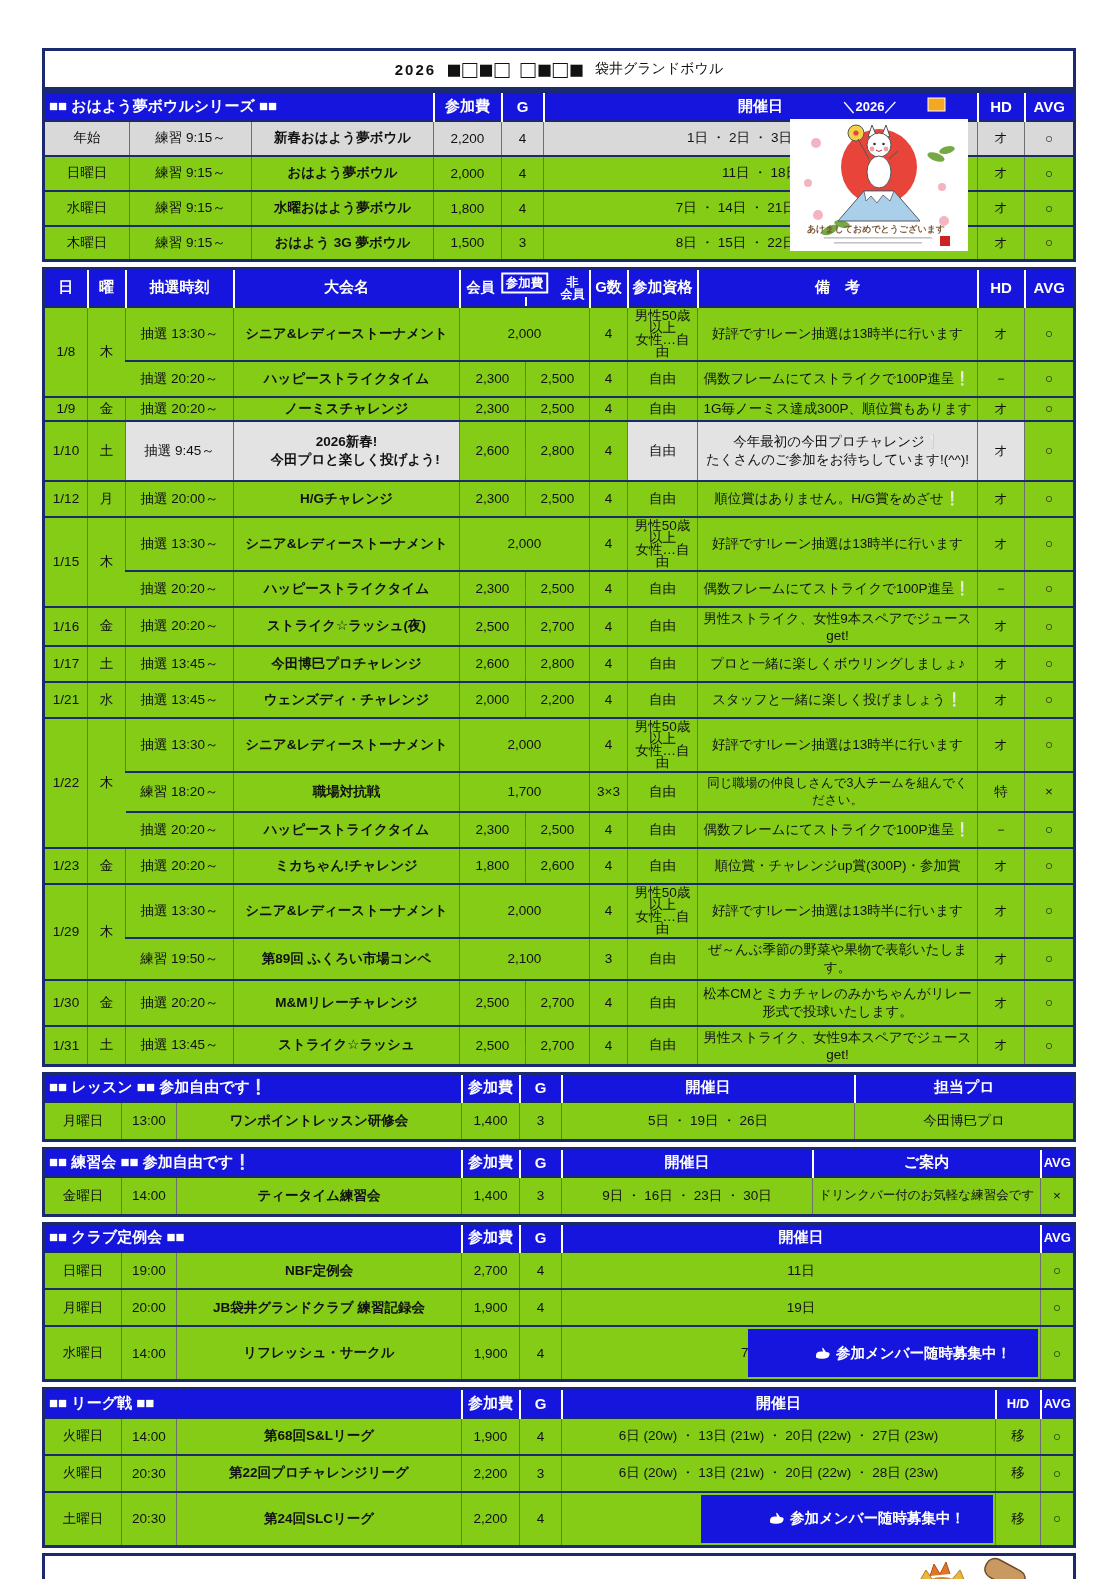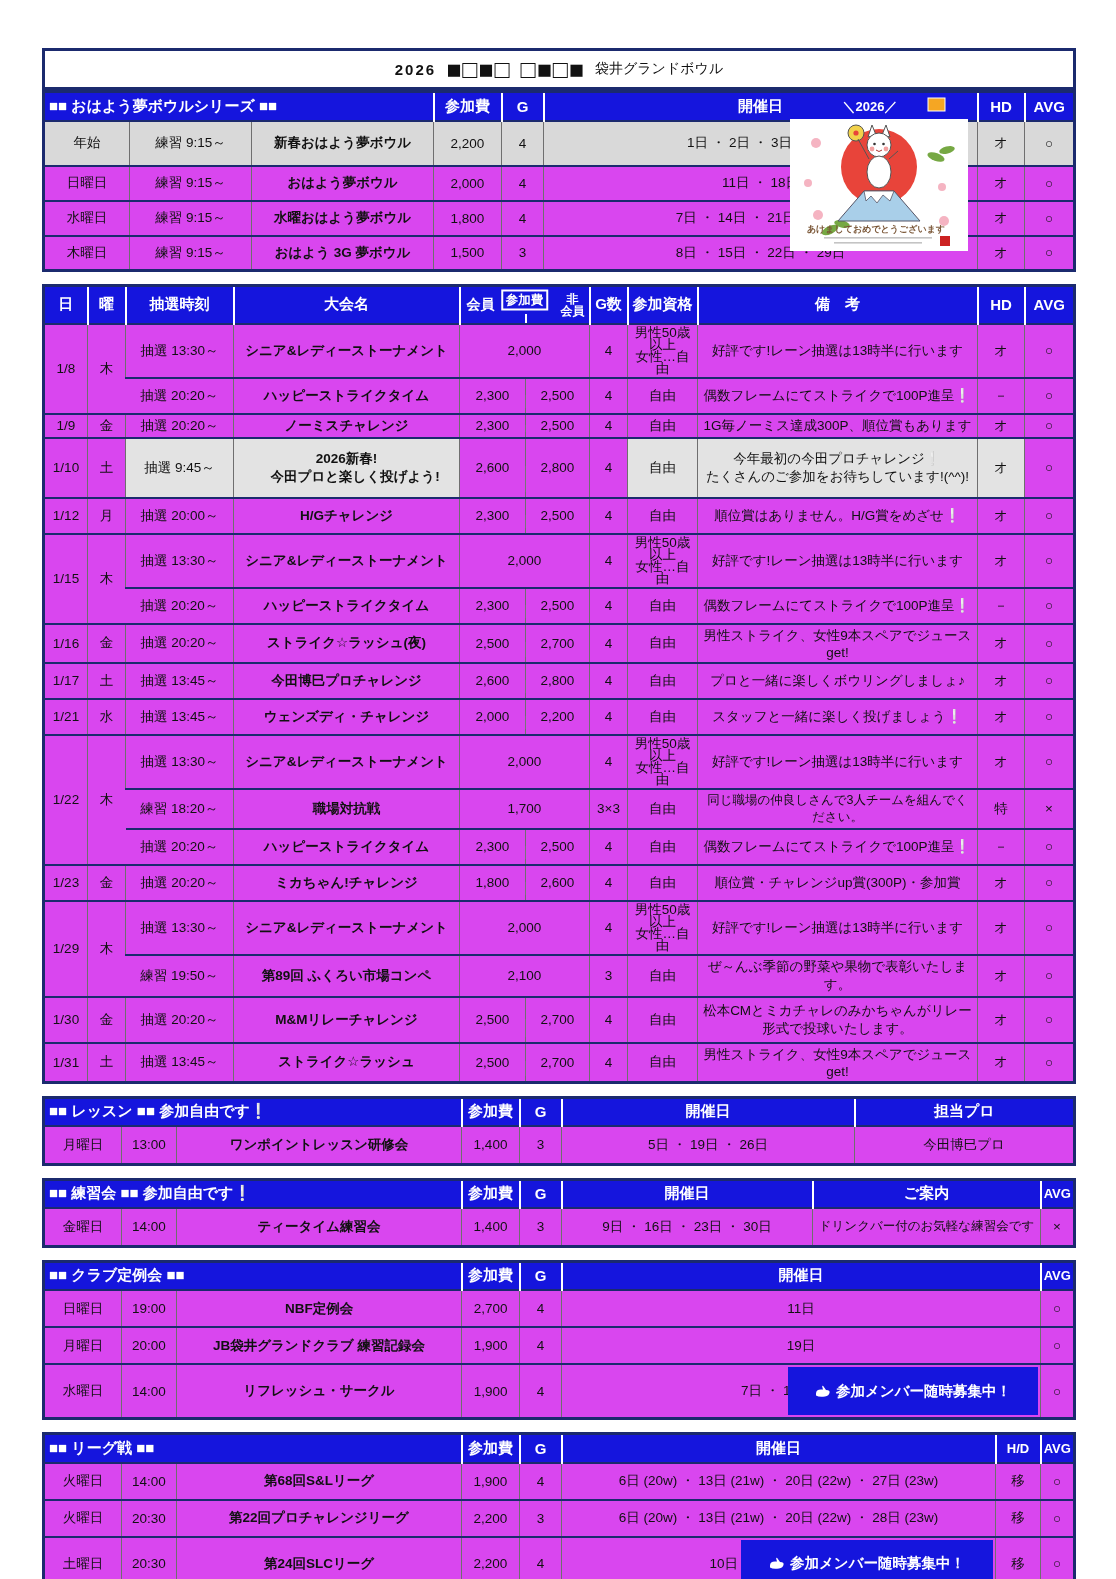"■■ おはよう夢ボウルシリーズ ■■" table.sec { background: #d946ef -> #84cc16; margin-bottom: 12px -> 5px }
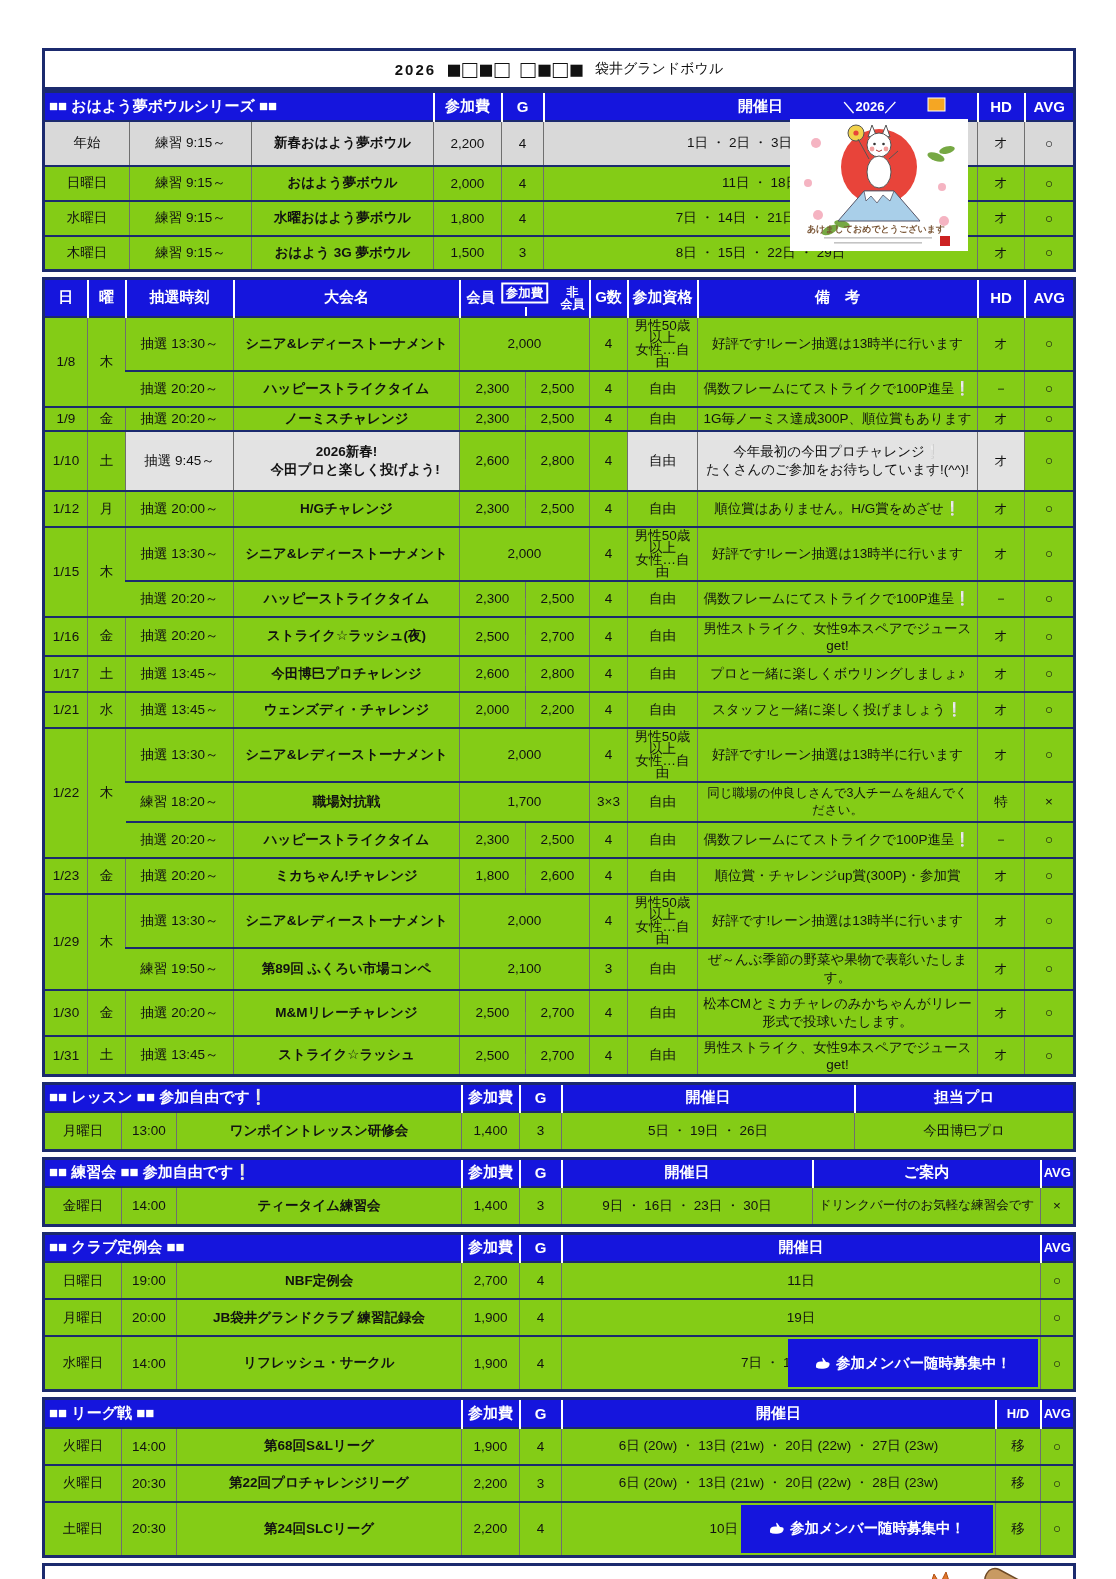"年始" tr { height: 45px -> 35px }
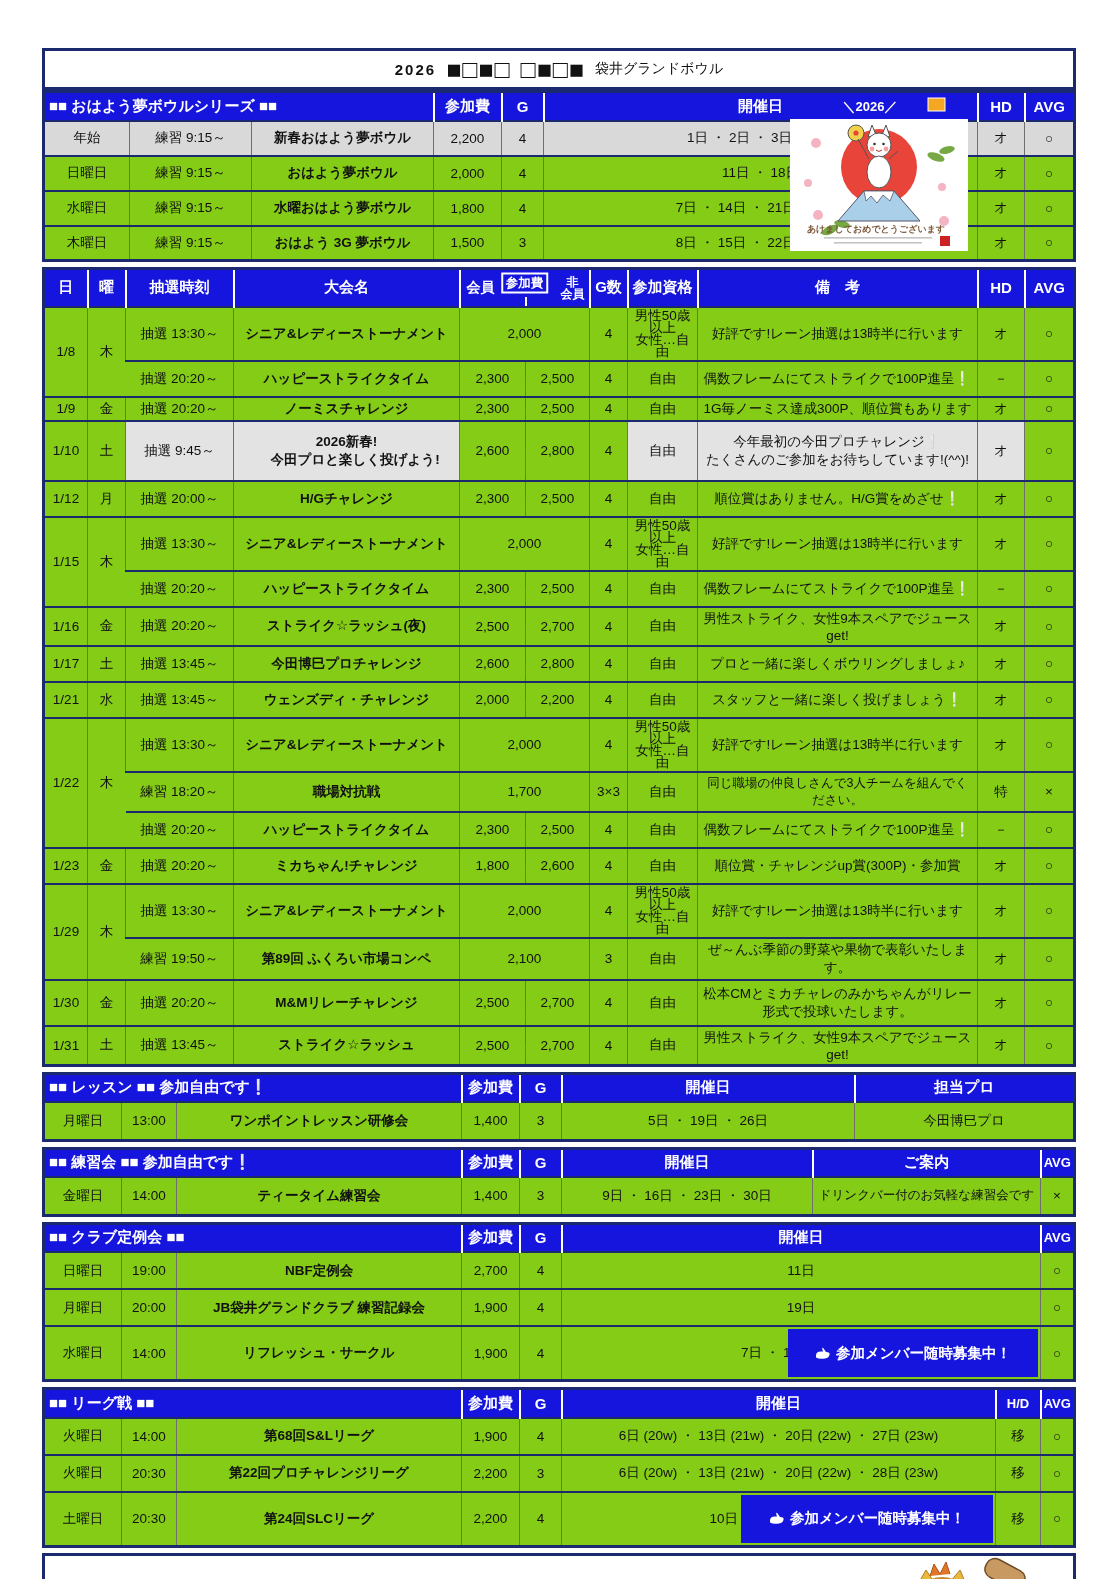"参加メンバー随時募集中！" .badge { padding-left: none -> 40px }
